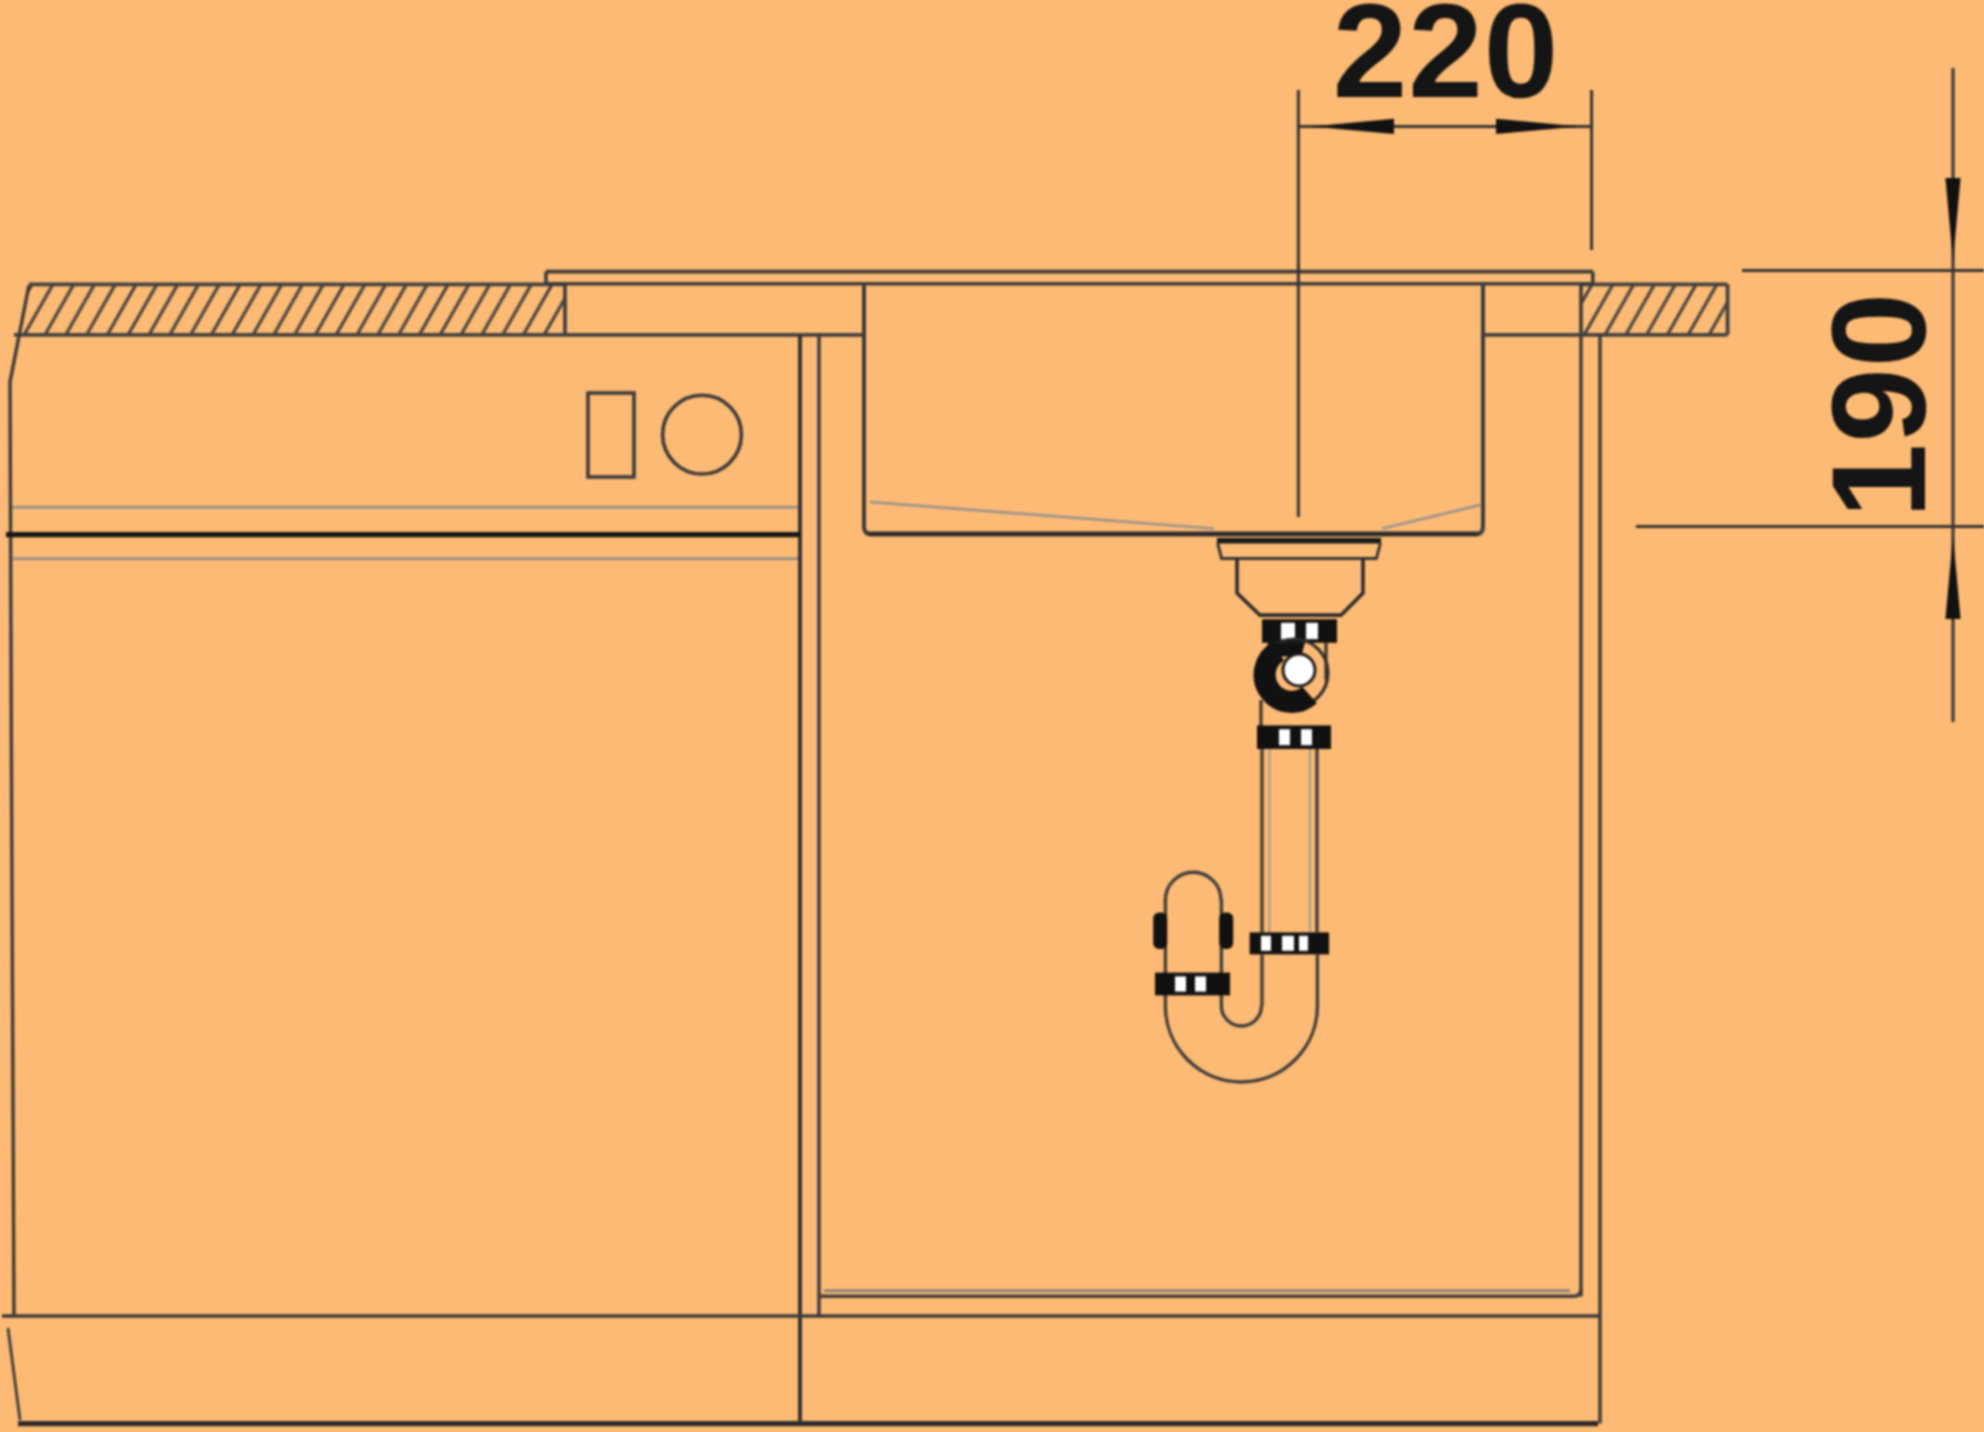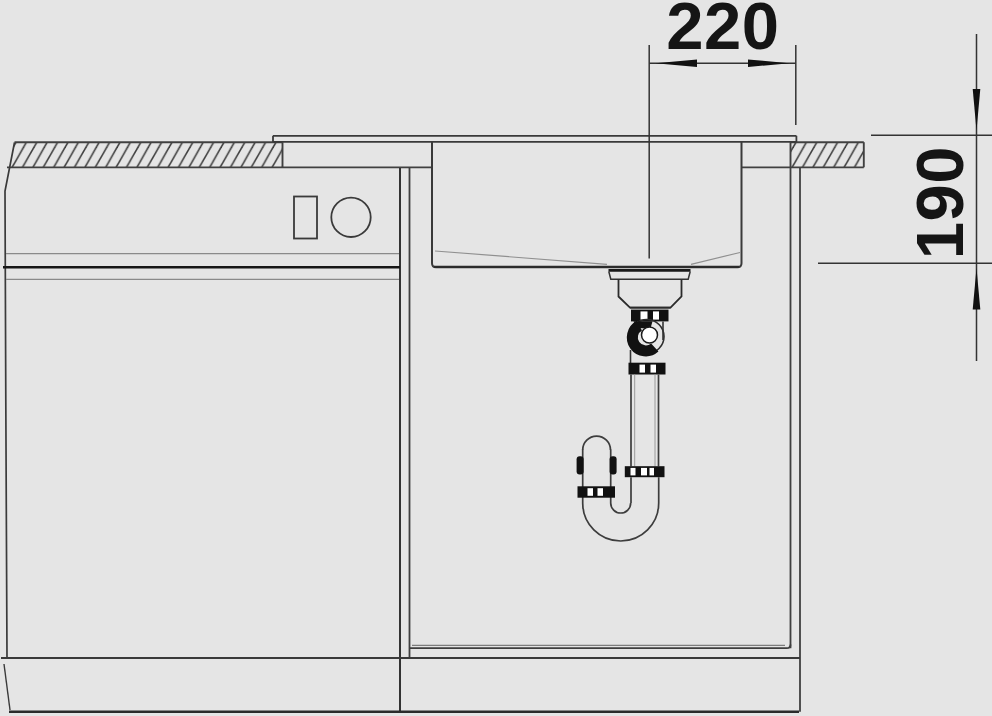"220" #stage { background: #e5e5e5 -> #fdba74 }
